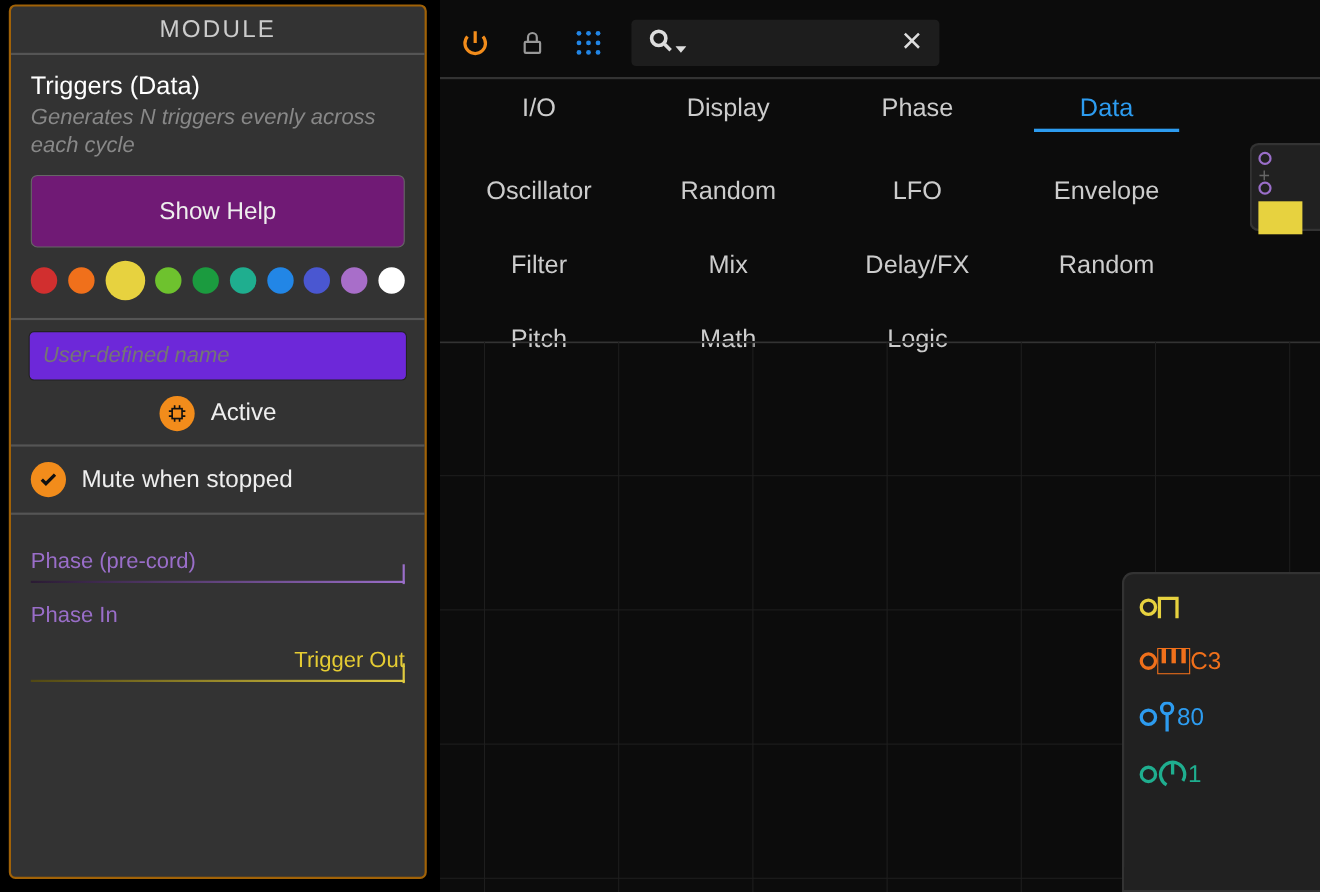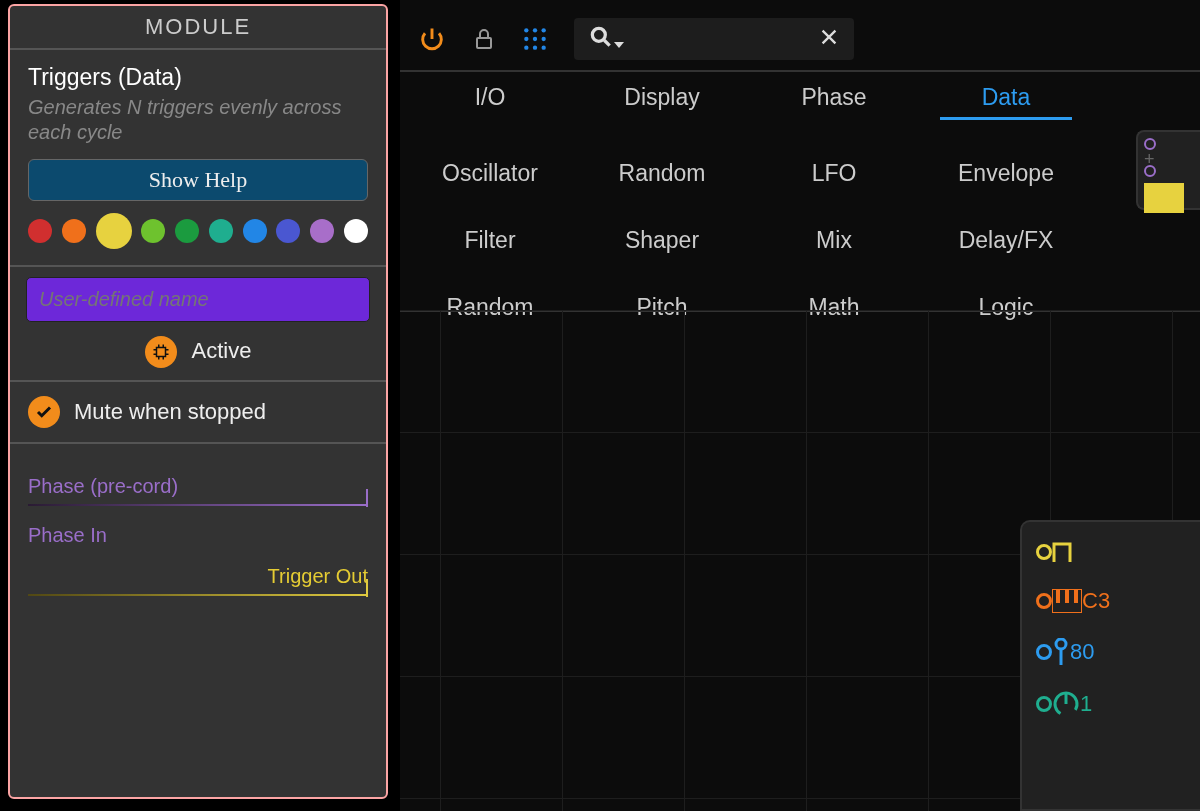"MODULE" .sidebar { border: 2px solid #fca5a5 -> 2px solid #a16207 }
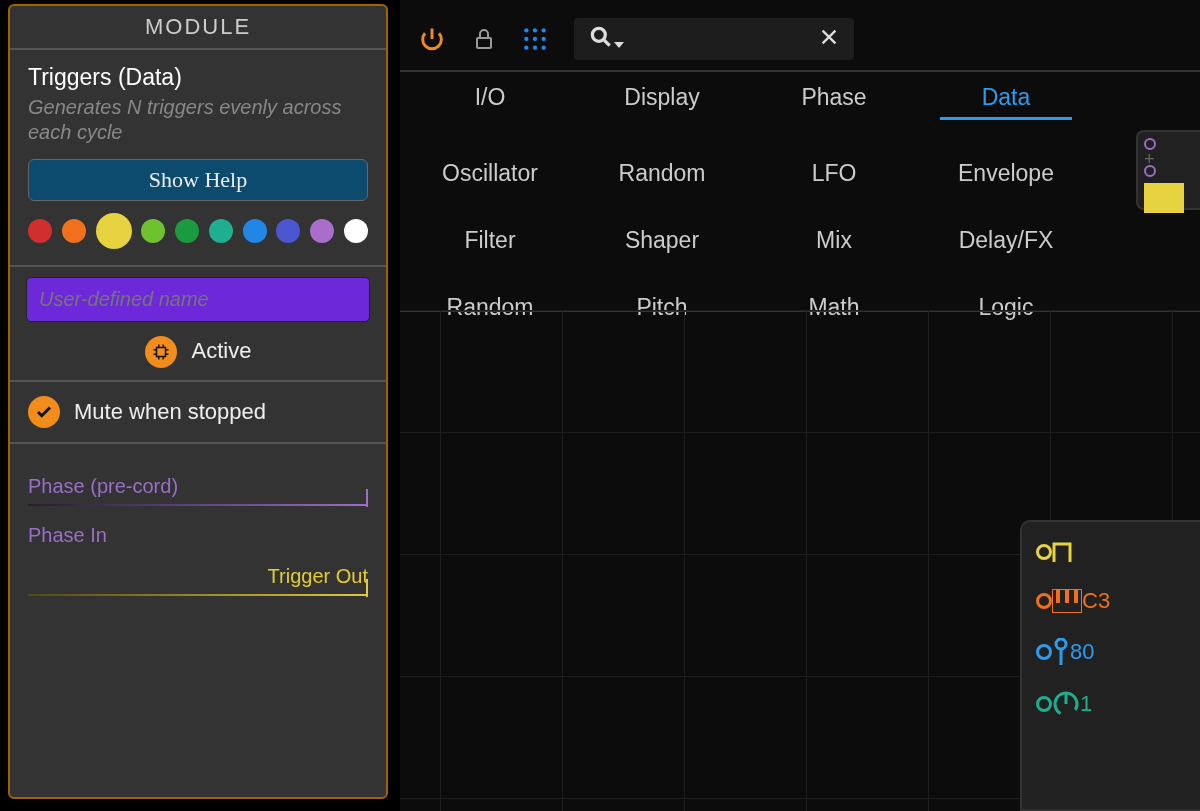"Show Help" .show-help { background: #0c4a6e -> #701a75; font-family: Liberation Serif, serif -> none; padding: 7px 0 -> 19px 0 }
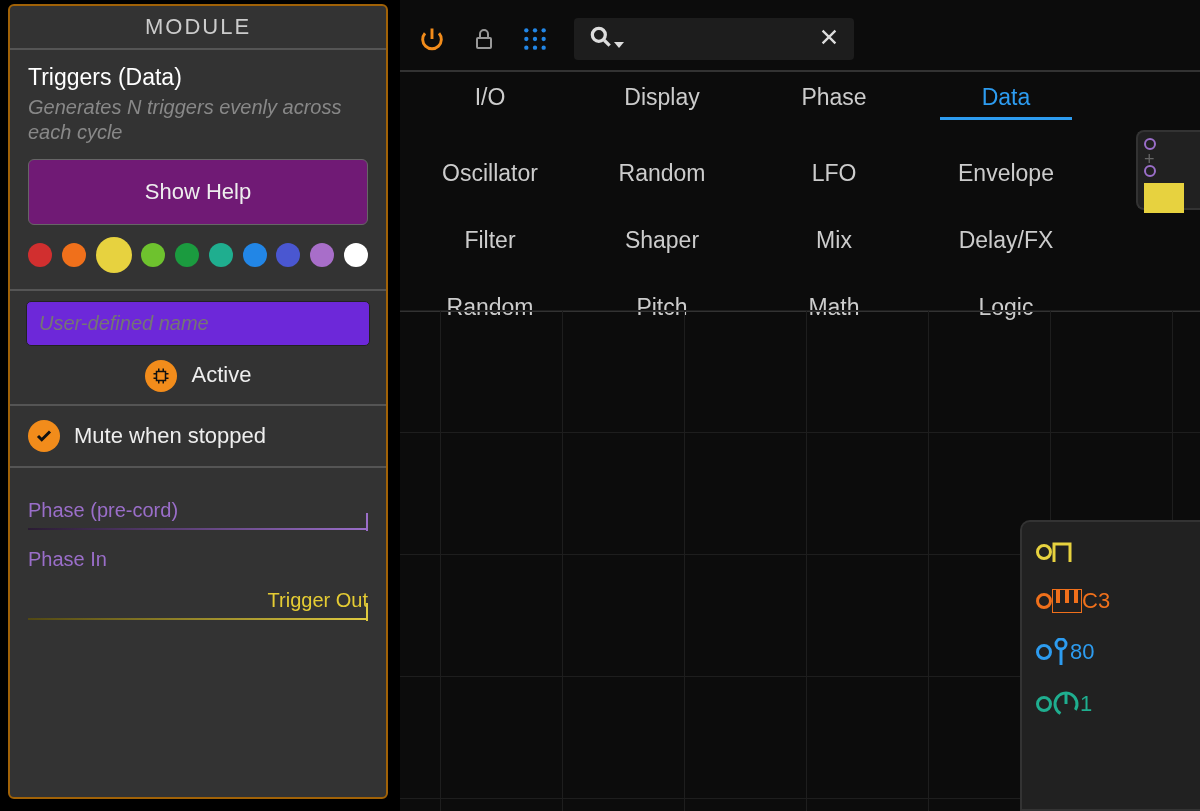"Shaper" div.cat { html: <div>Shaper</div> -> none }
